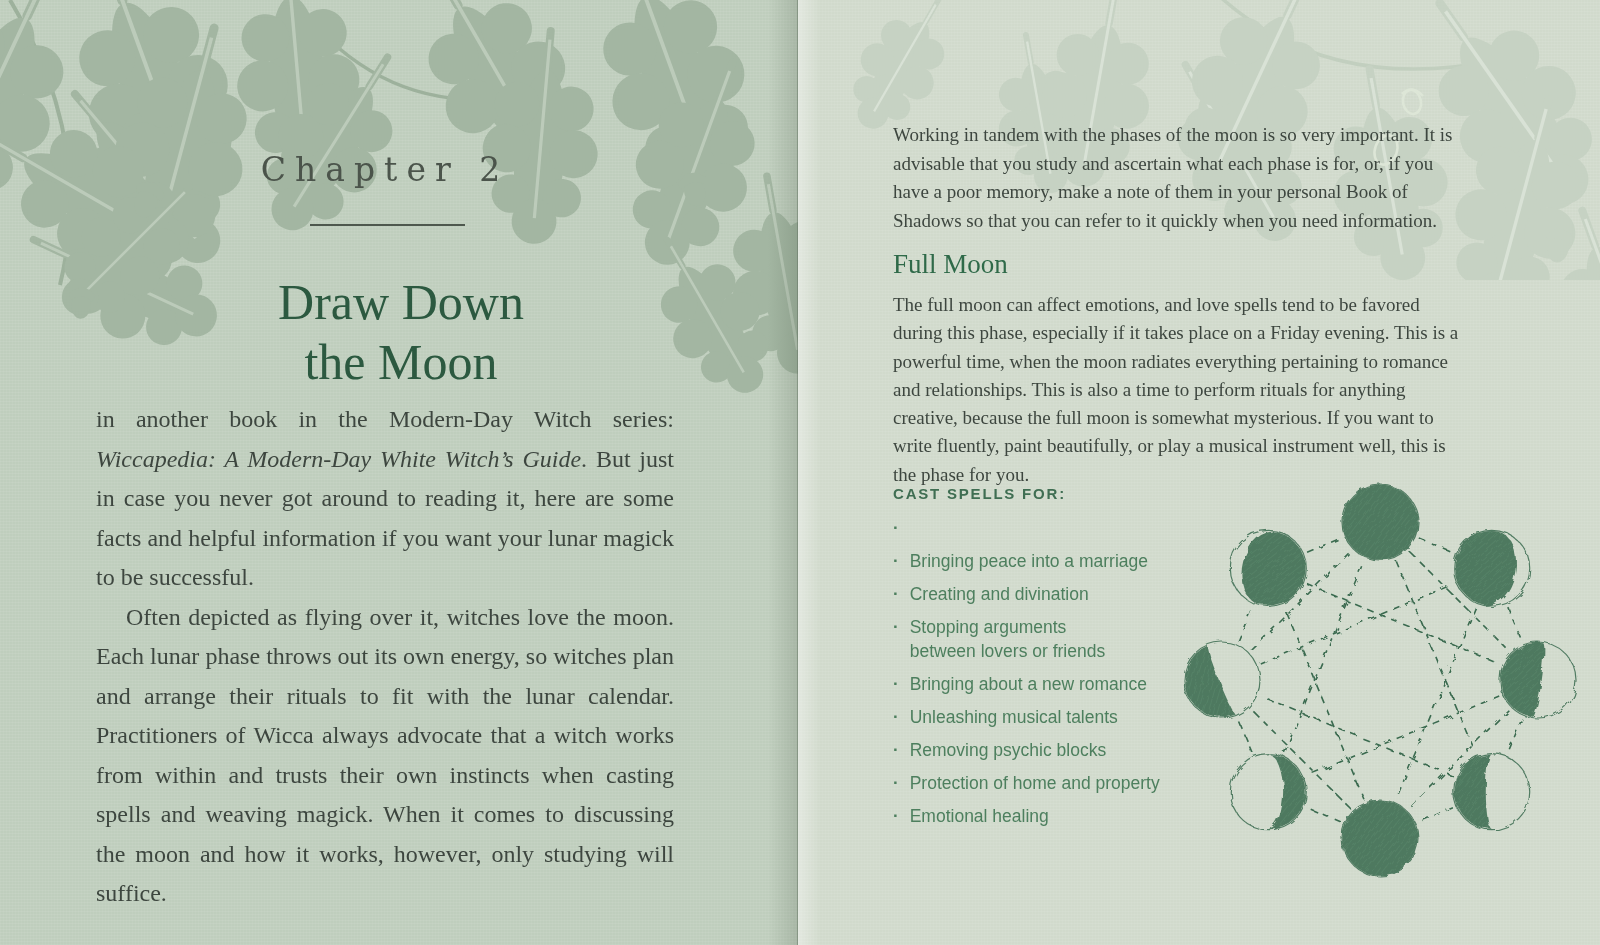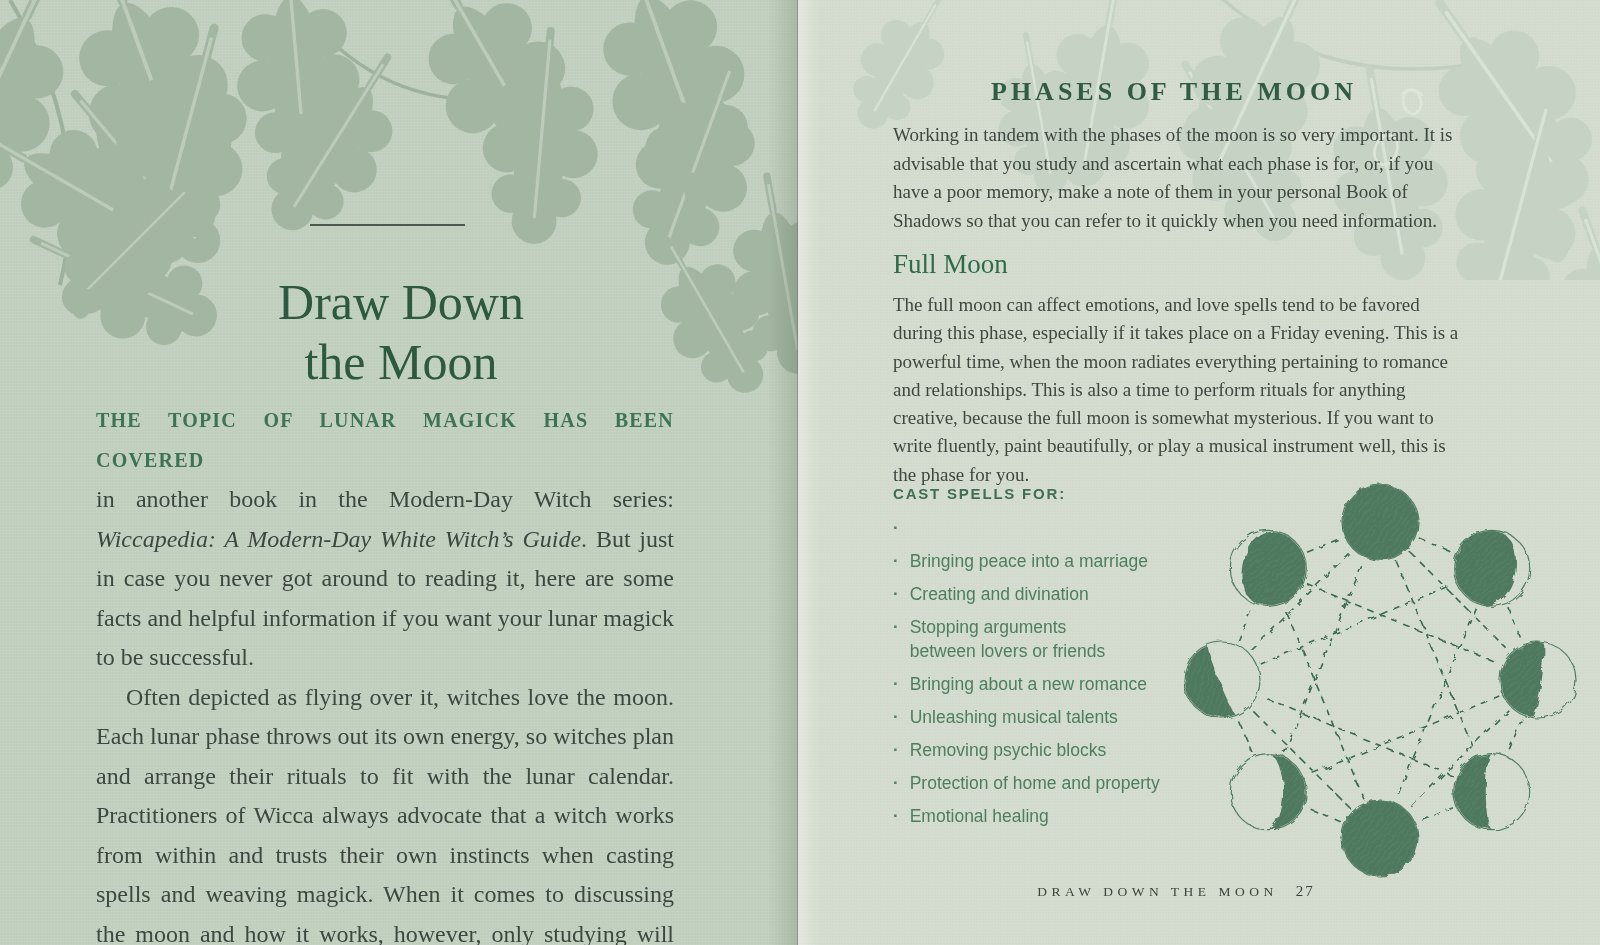"PHASES OF THE MOON" h2.r-heading { html: <h2>PHASES OF THE MOON</h2> -> none }
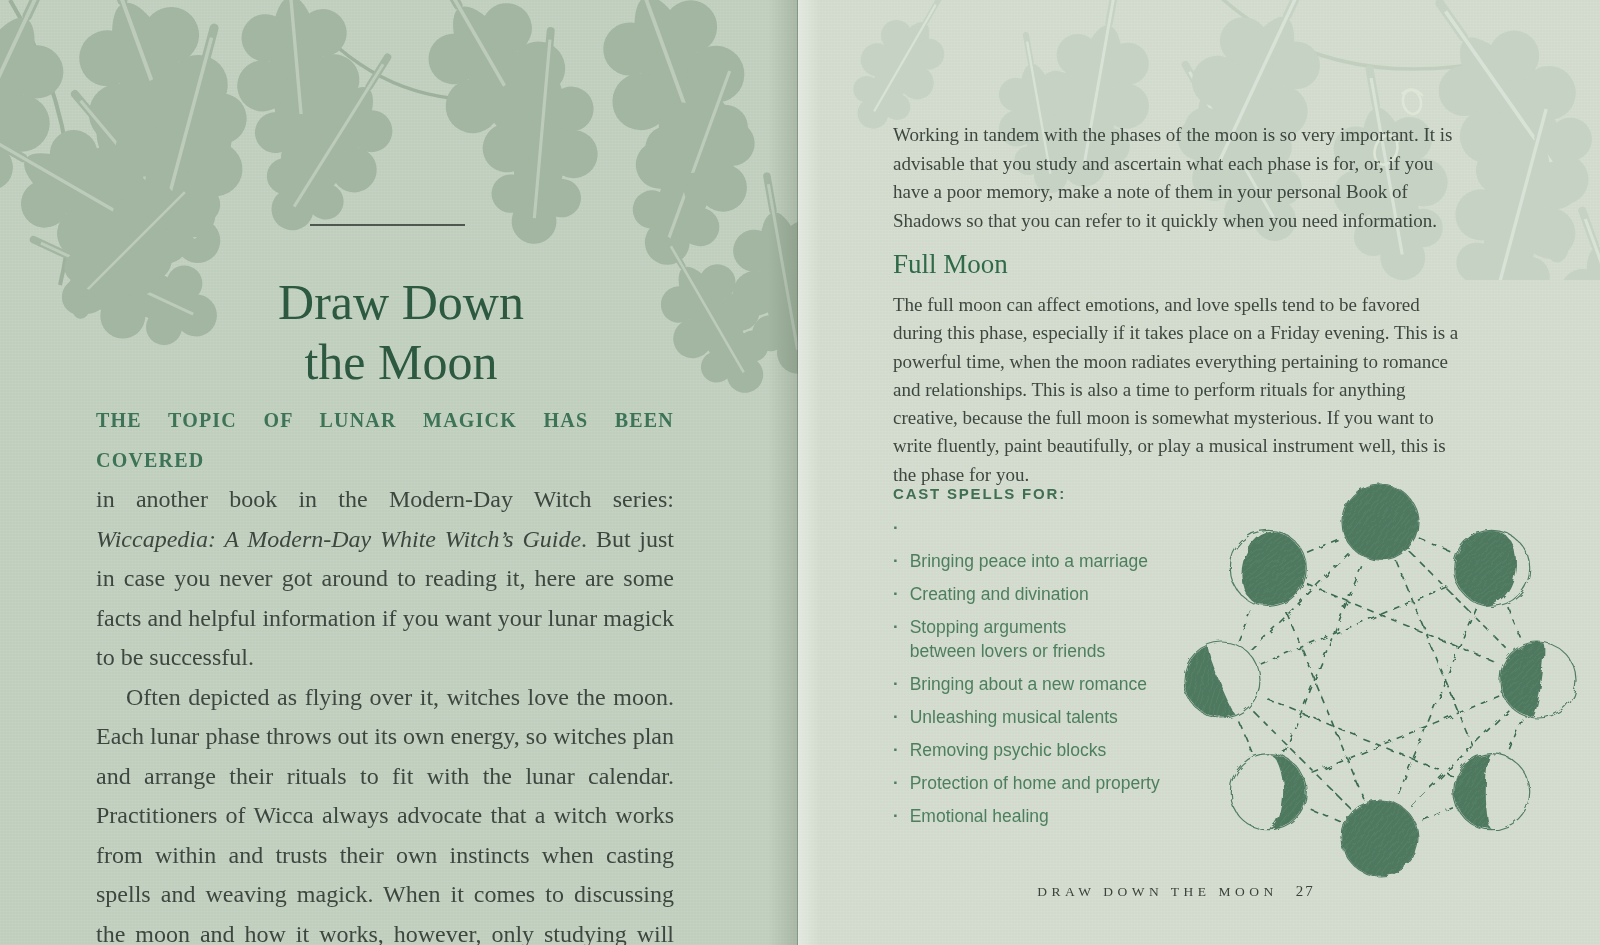"Chapter 2" div.chapter-label { html: none -> <div>Chapter 2</div> }
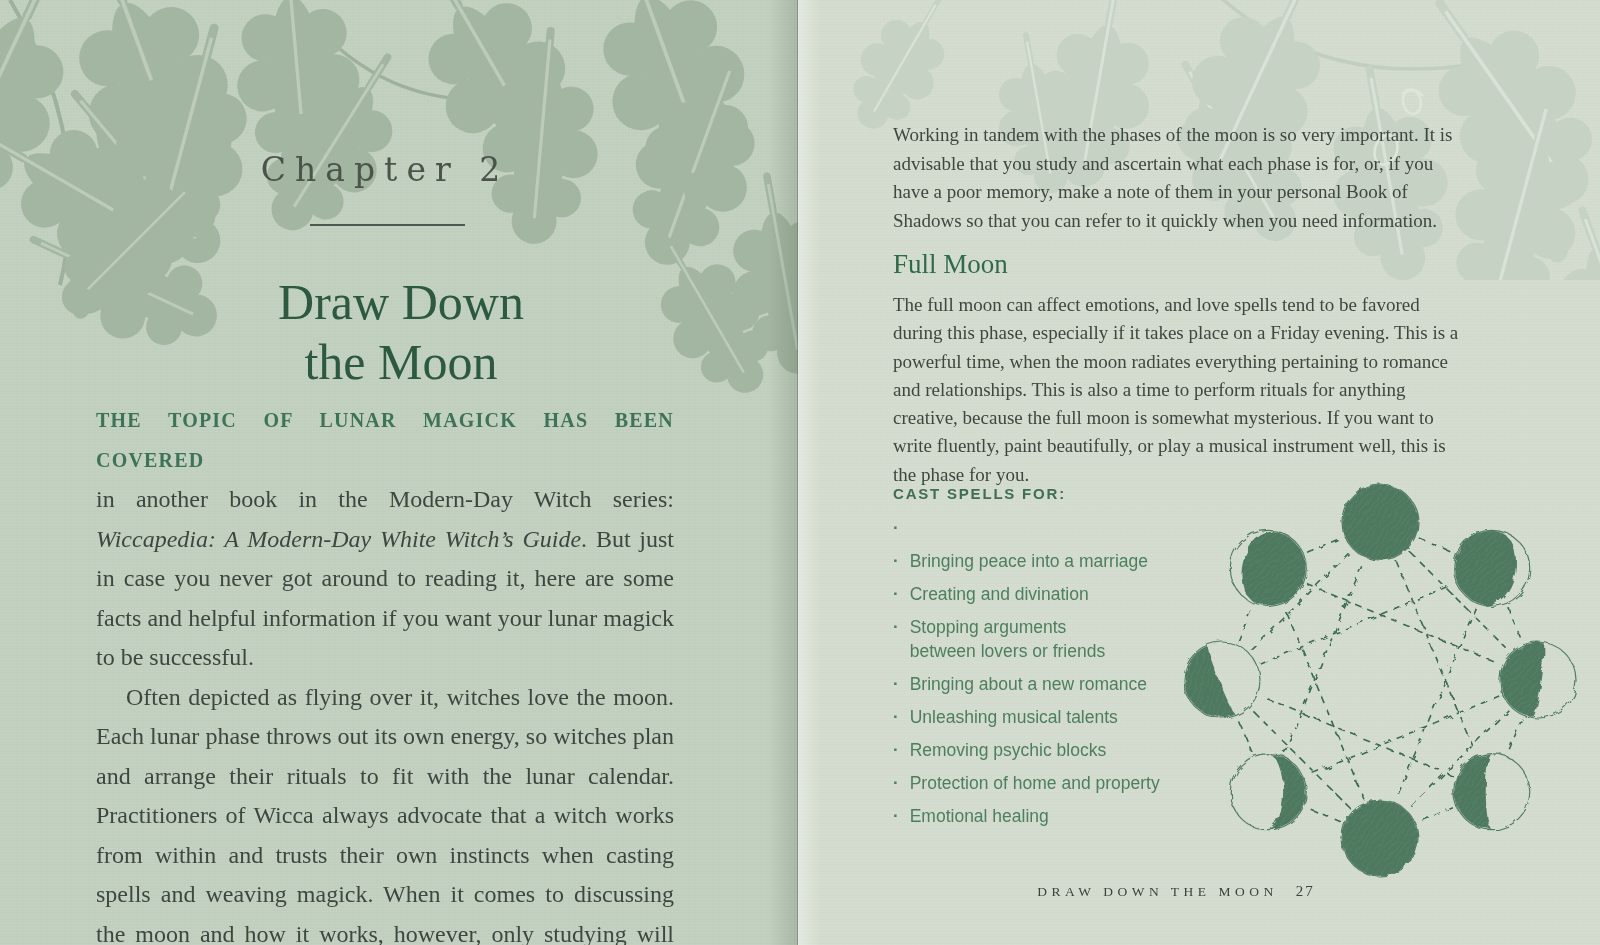"THE TOPIC OF LUNAR MAGICK" p.lede { html: <p>THE TOPIC OF LUNAR MAGICK HAS BEEN COVERED</p> -> none }
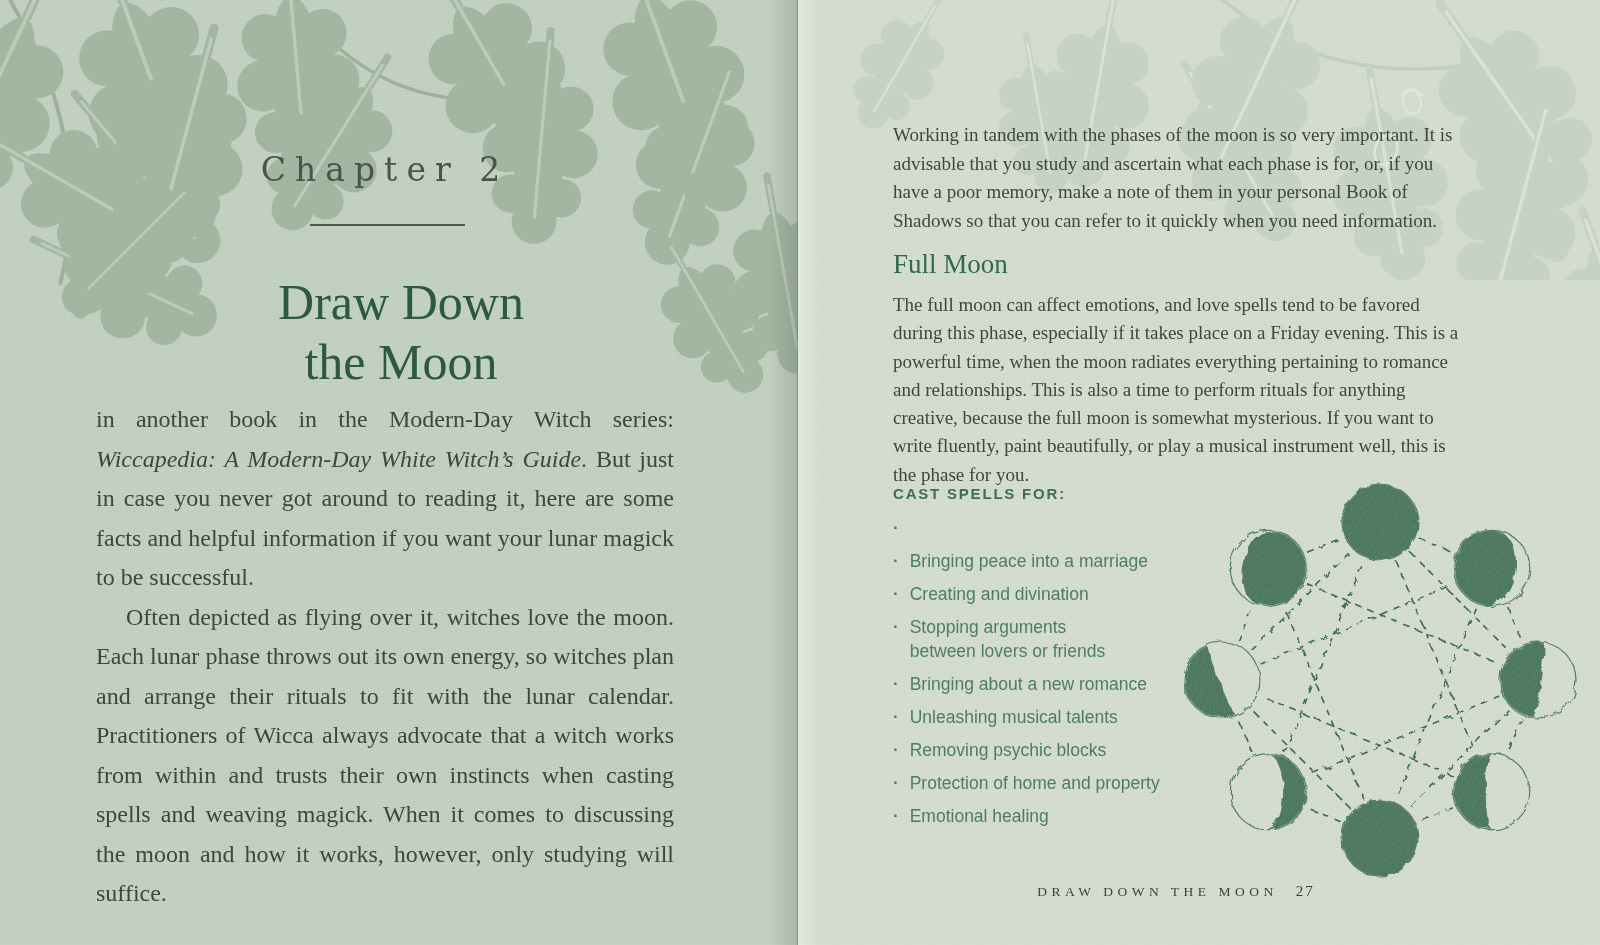"DRAW DOWN THE MOON 27" div.r-footer { html: <div><span>DRAW DOWN THE MOON</span><span>27</span></div> -> none }
